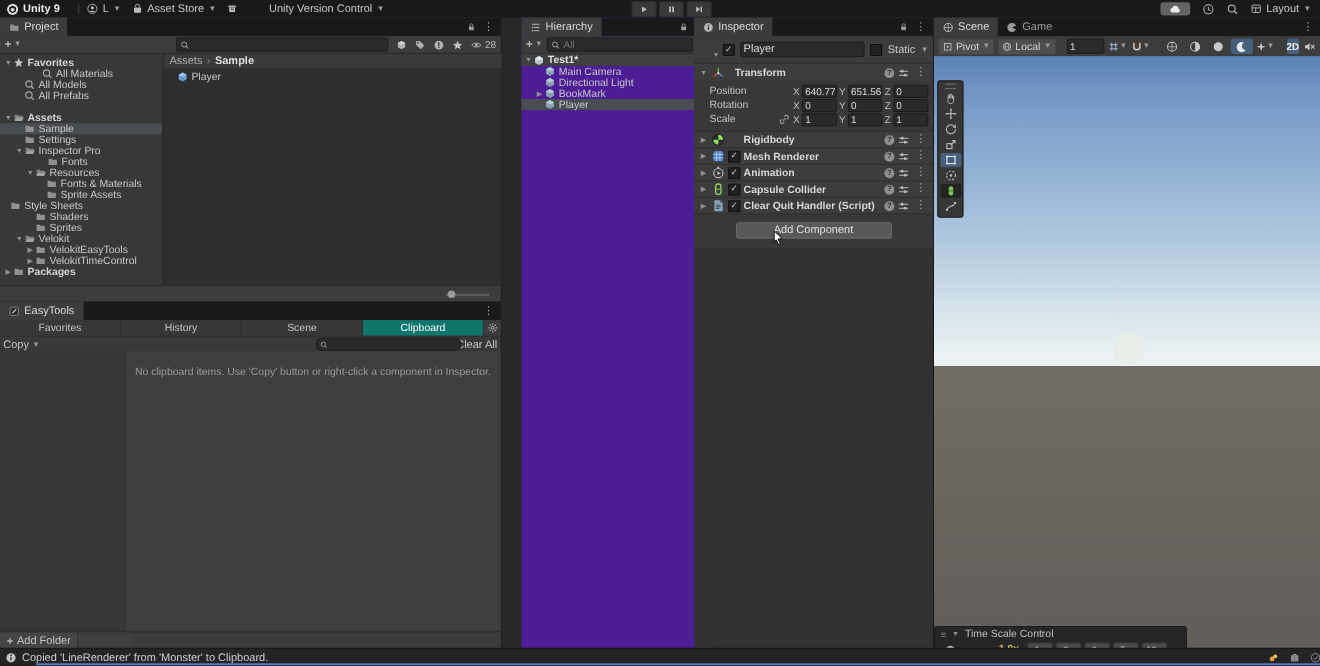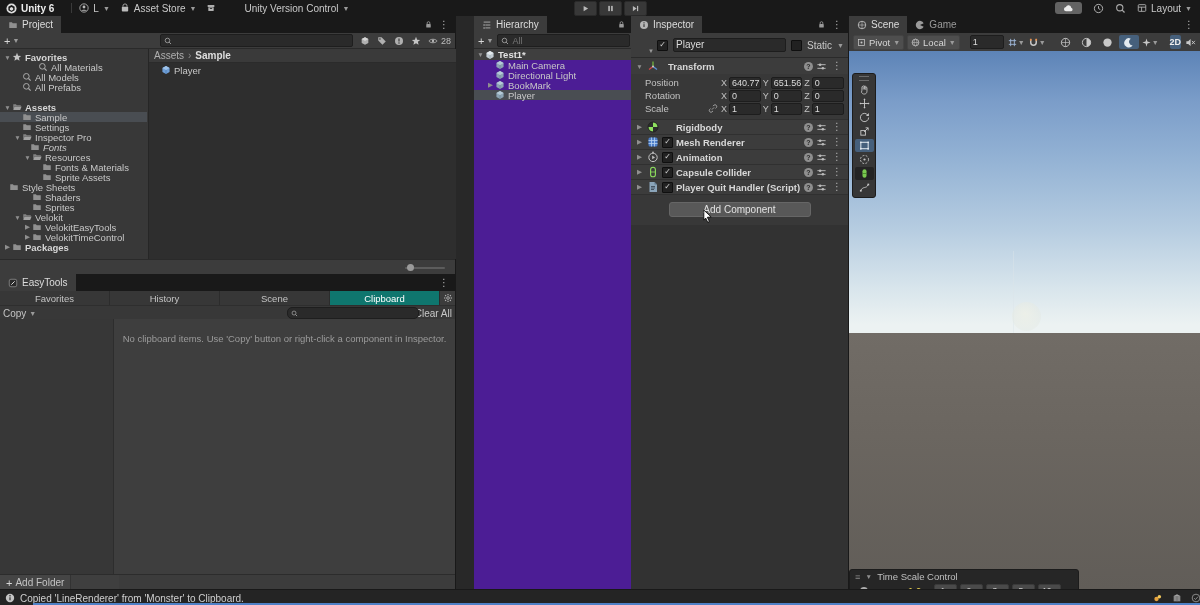"Unity 6" b { text: 6 -> 9 }
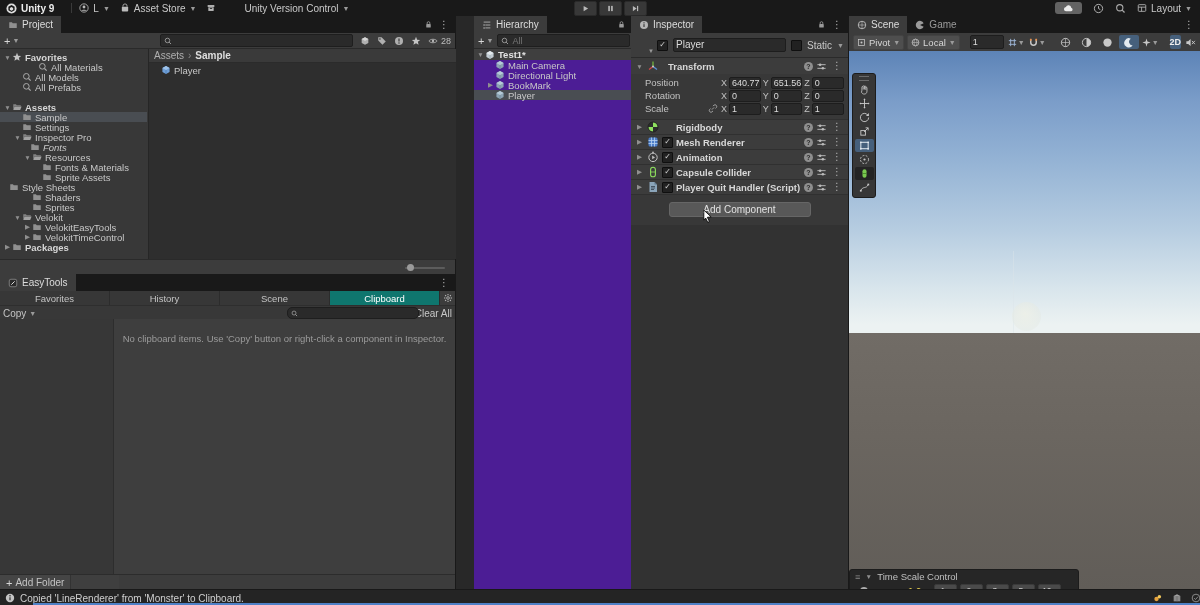"Fonts" div.trow { font-style: italic -> none; padding-left: 21px -> 34px }
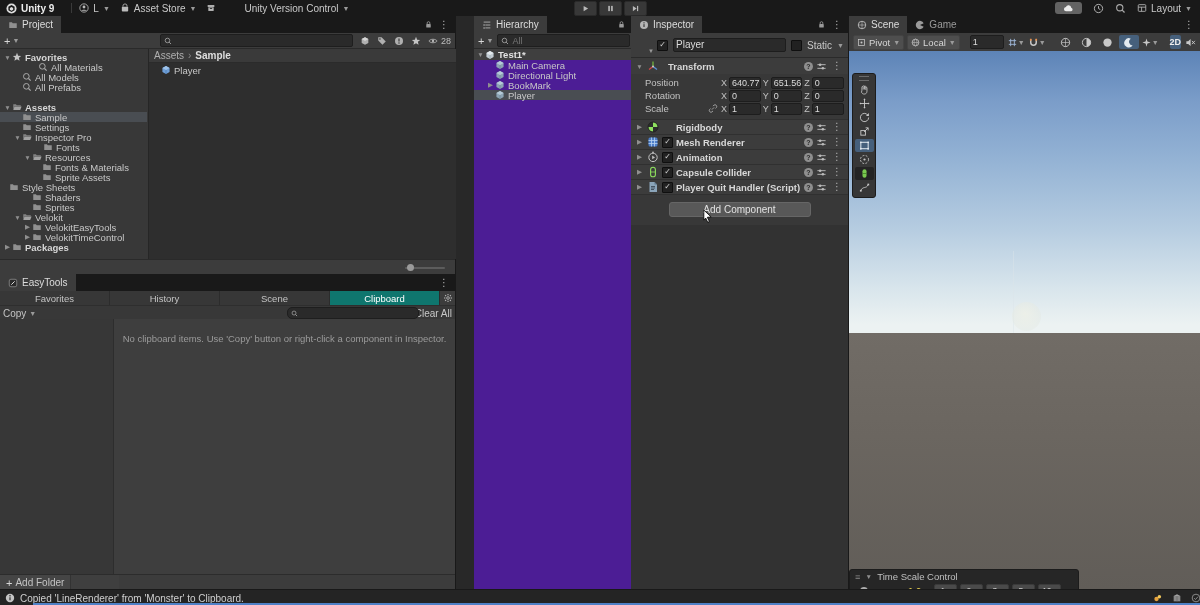"Player Quit Handler (Script)" span.clabel { text: Player -> Clear }
